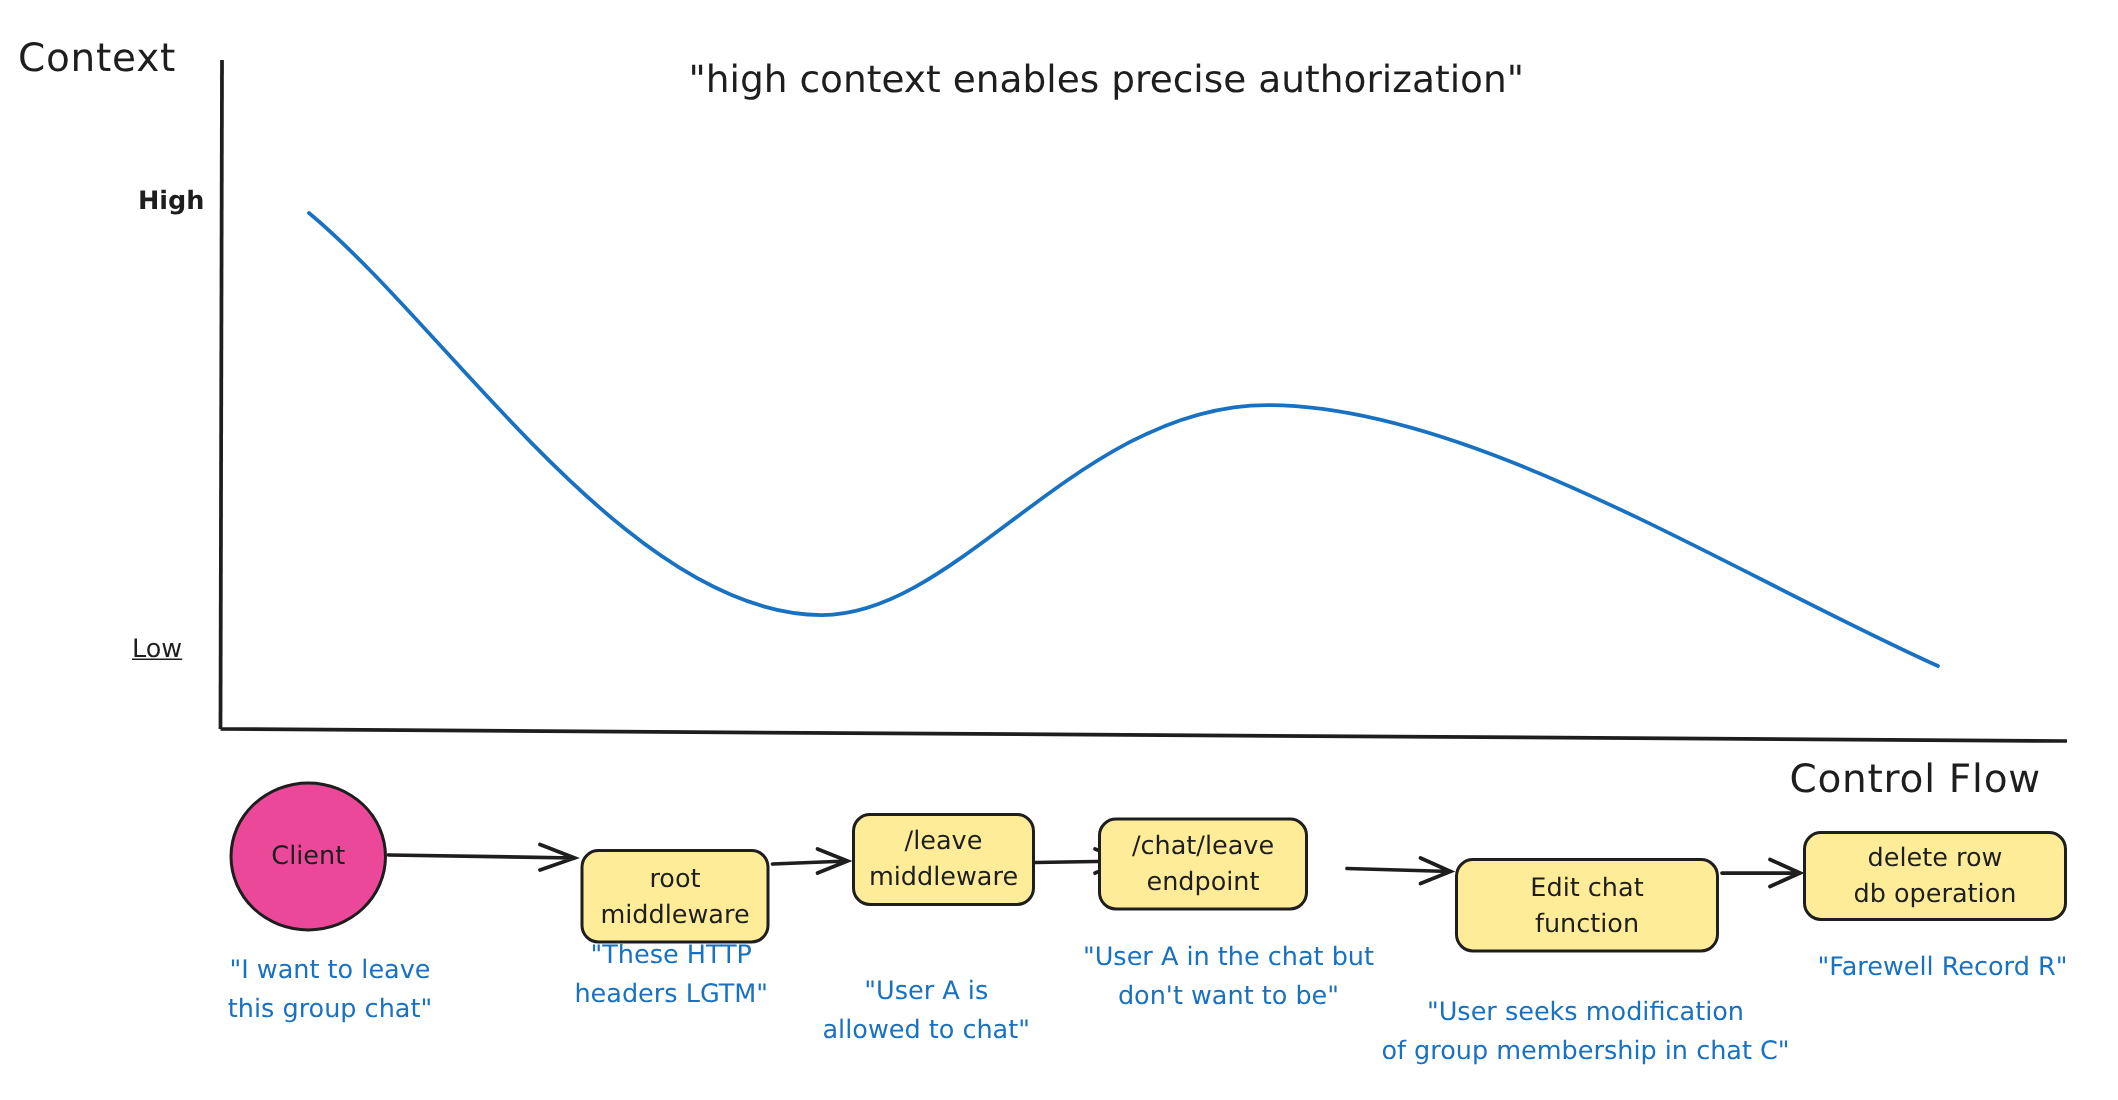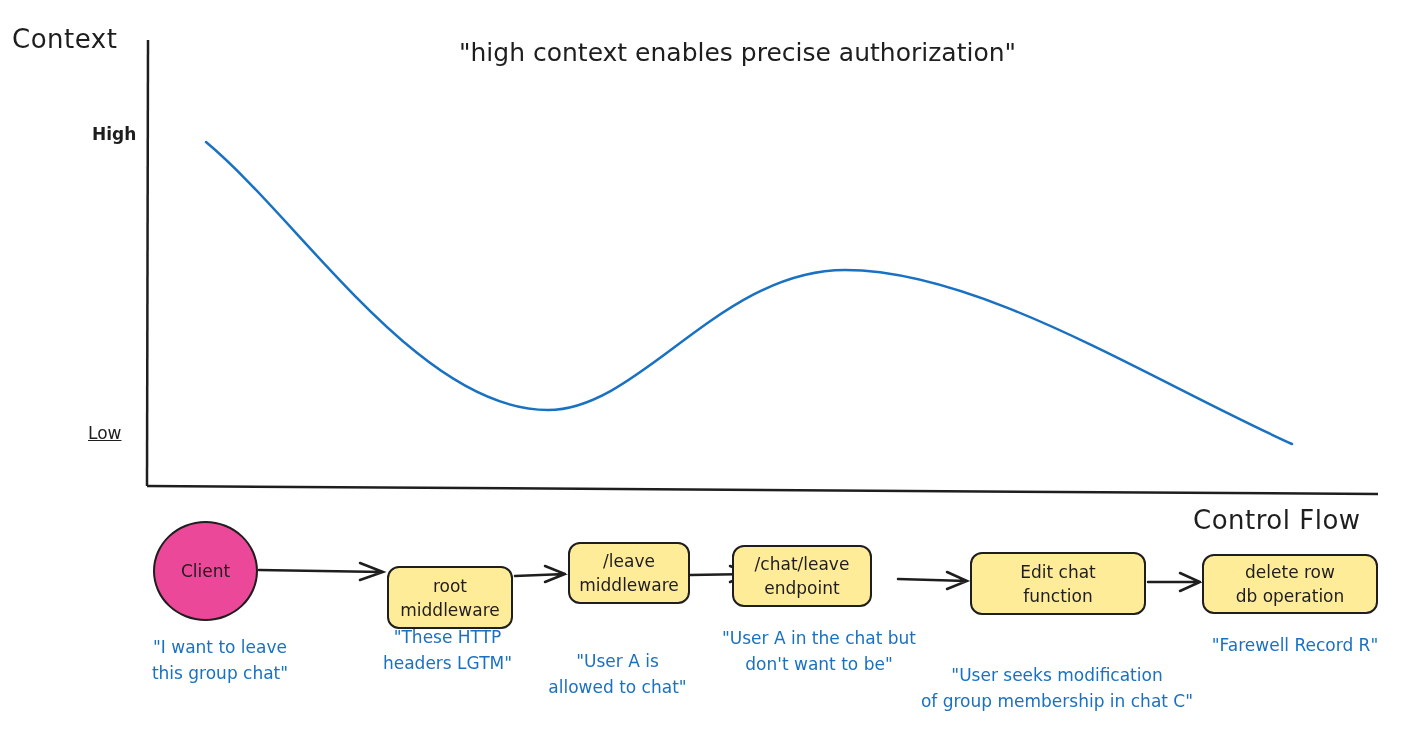"Edit chat" div.node { top: 552px -> 572px }
